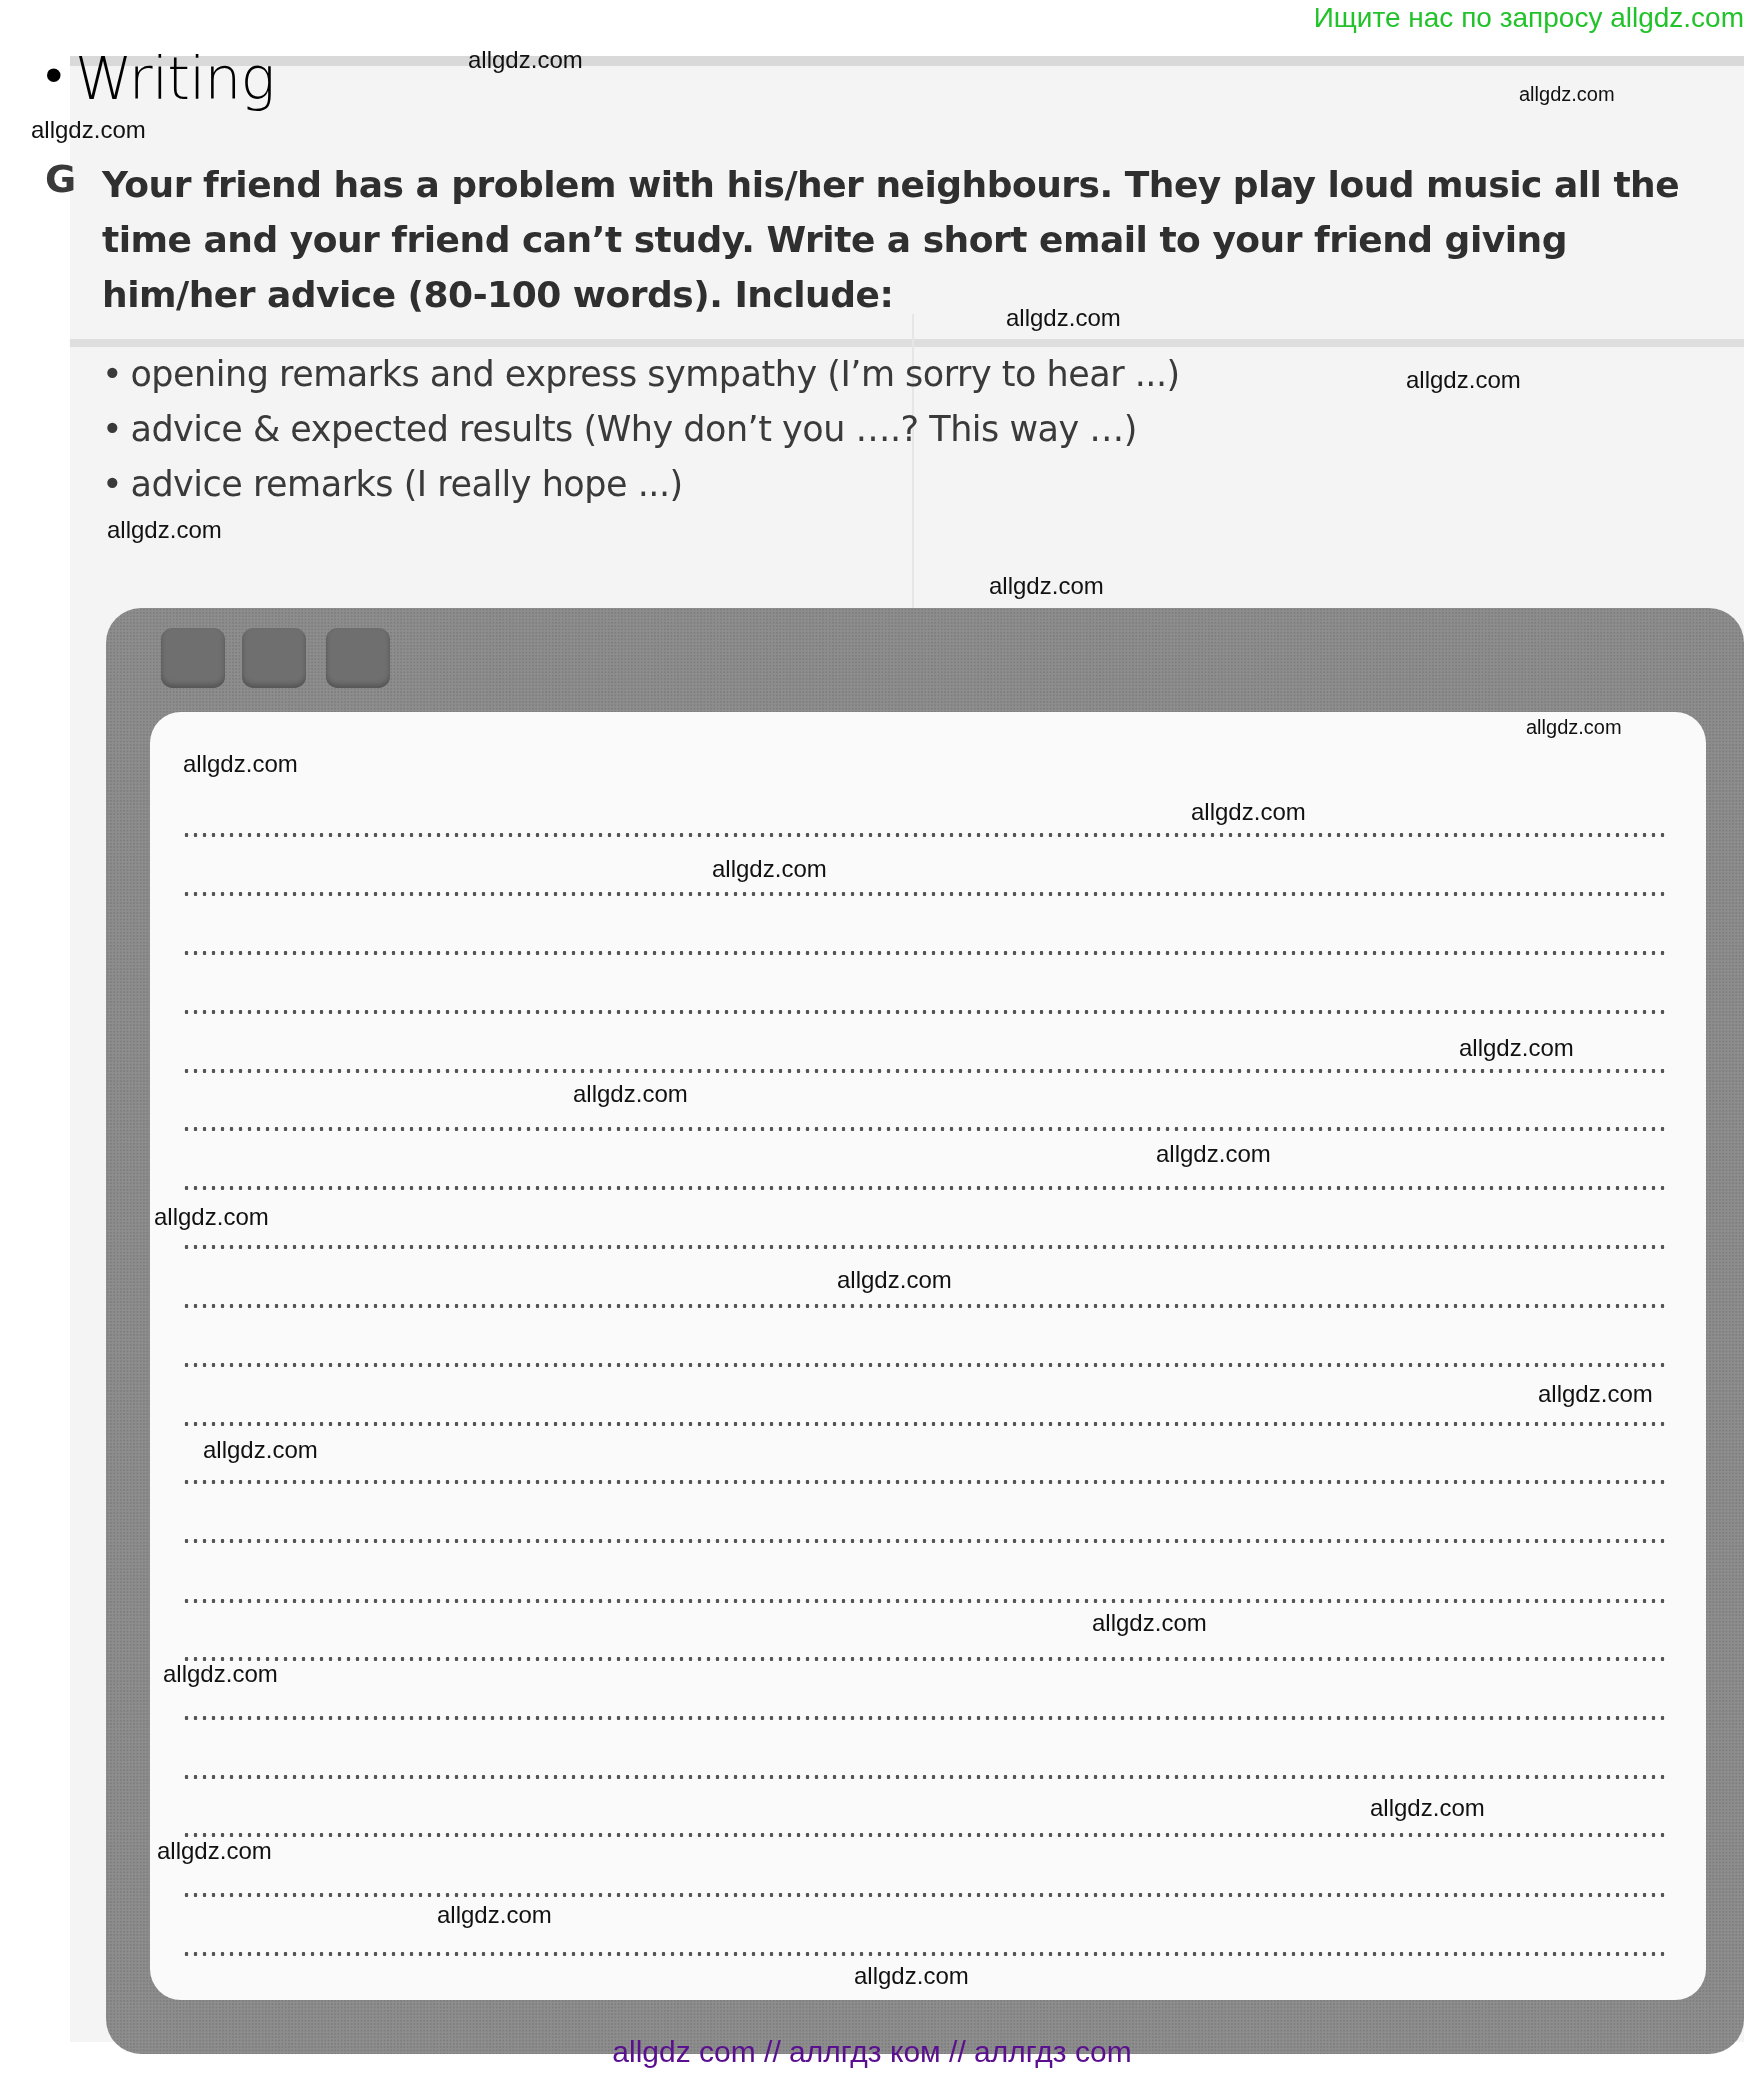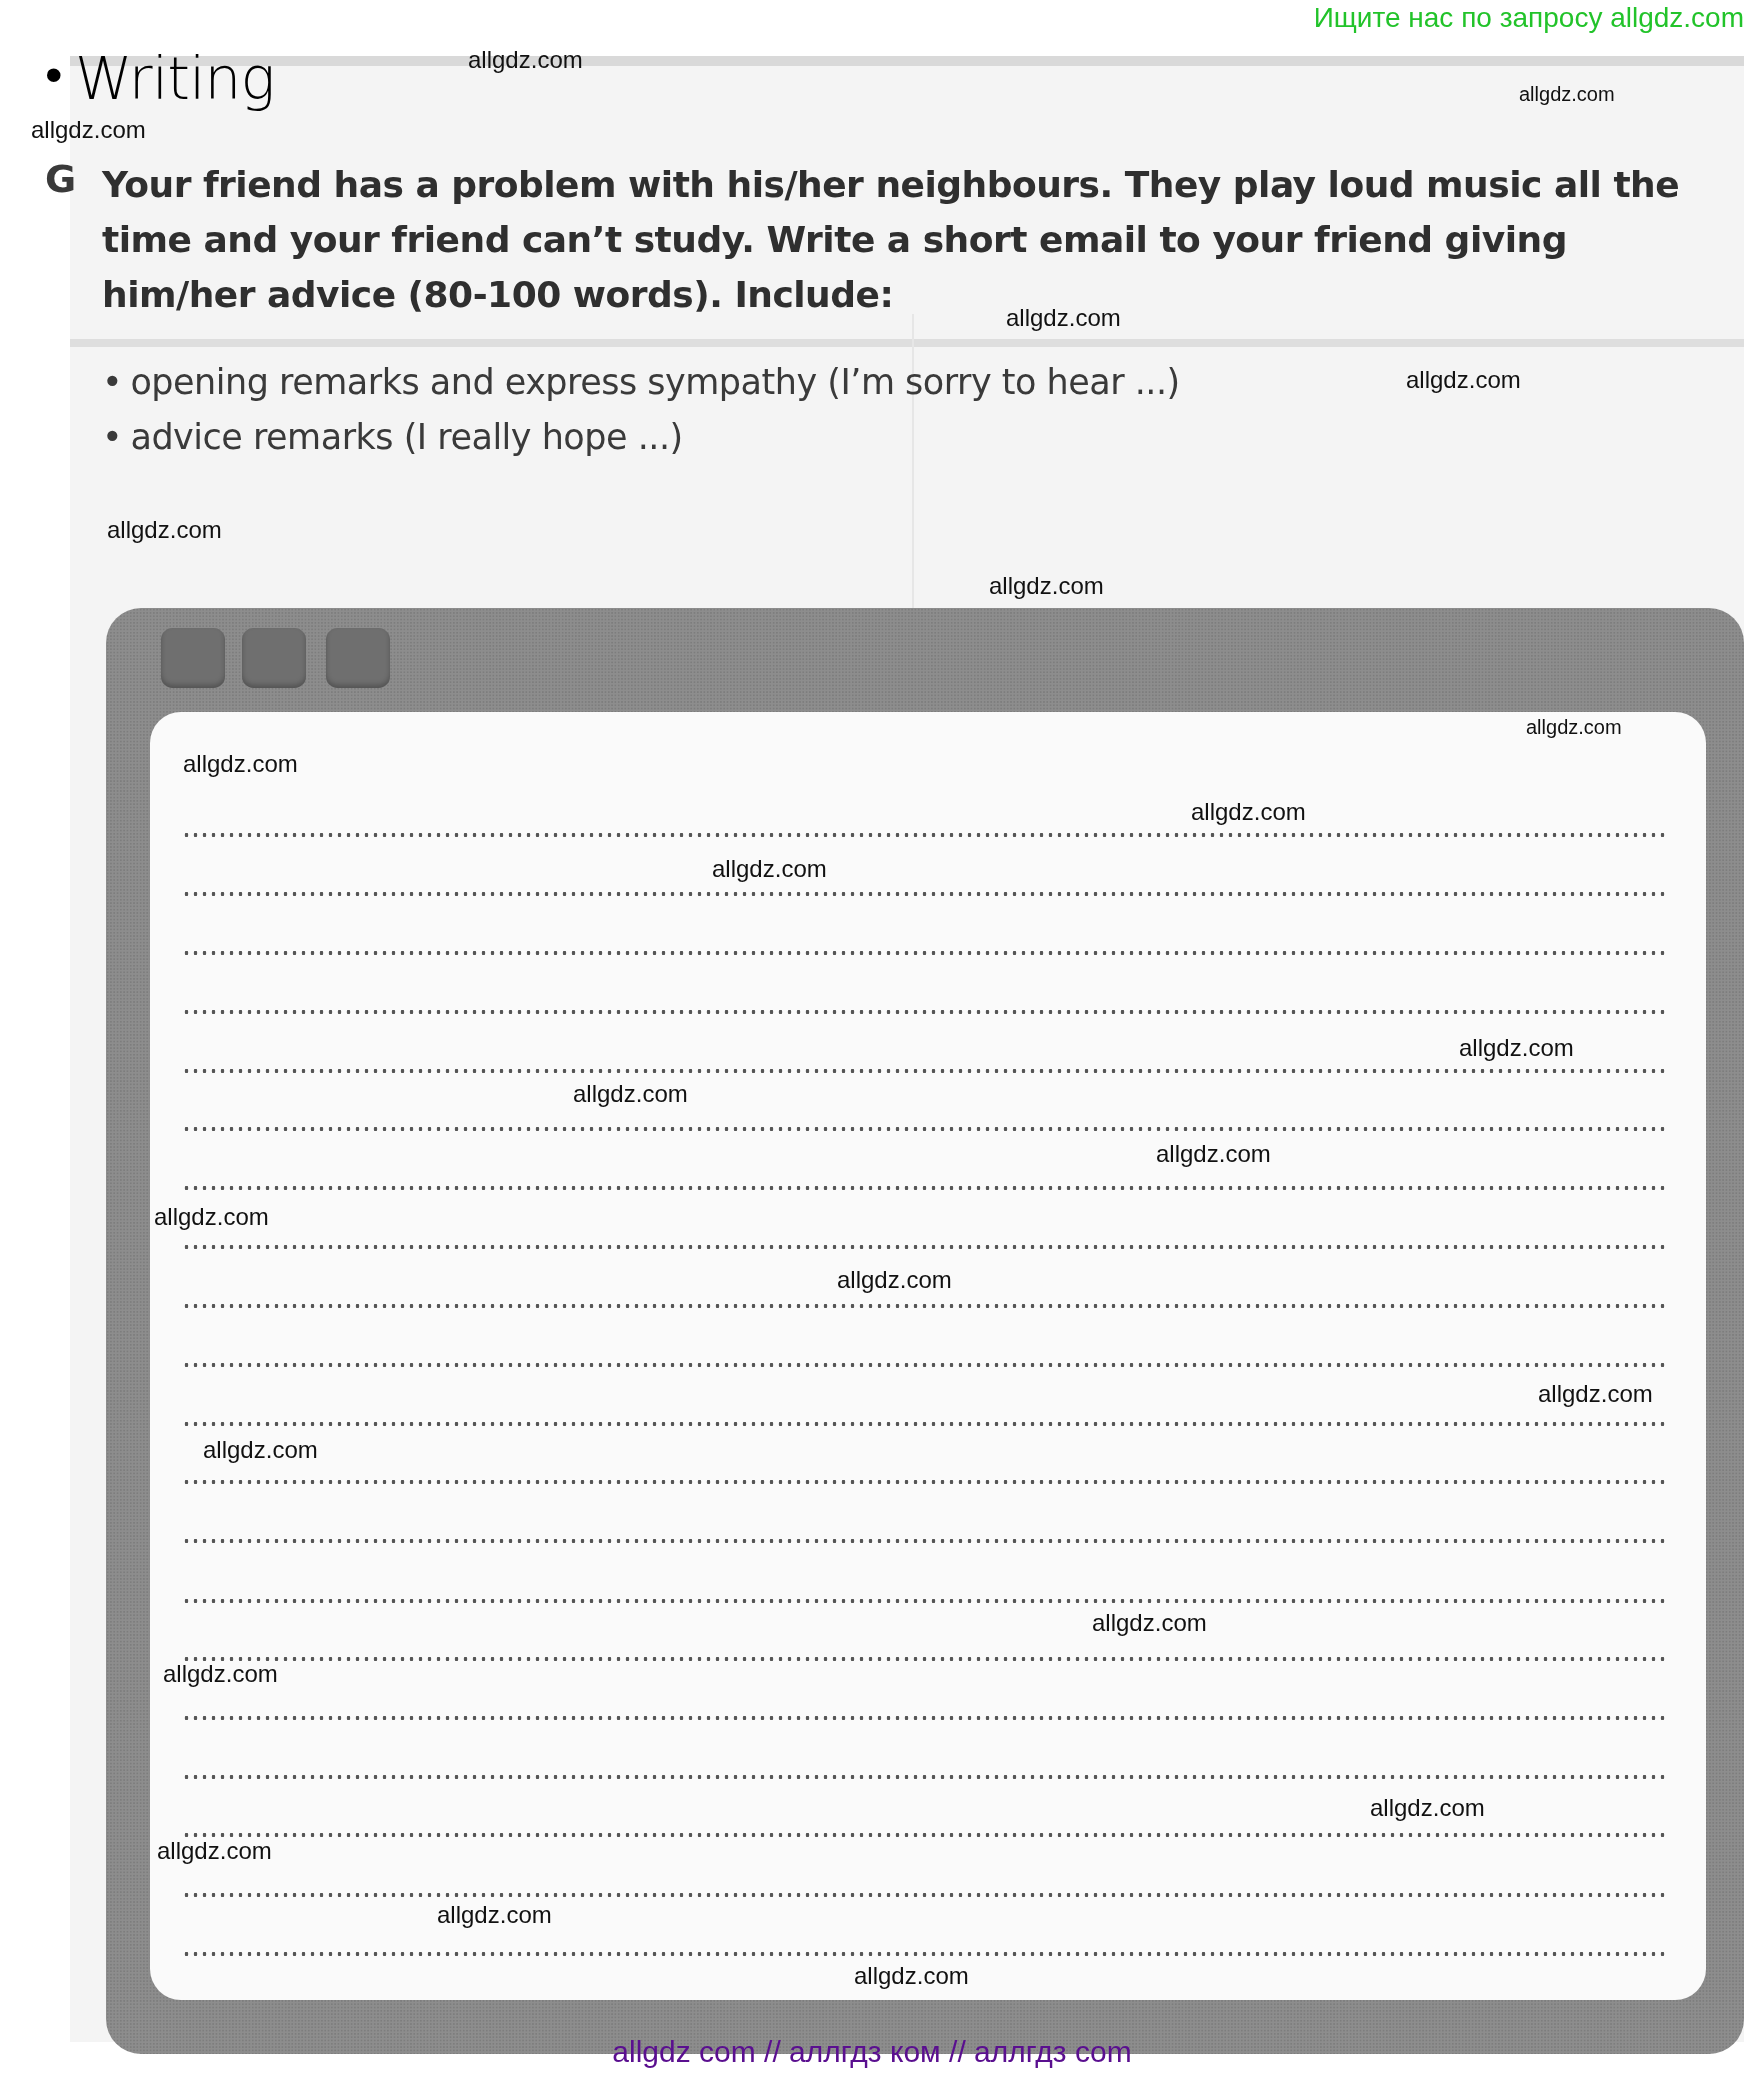"opening remarks and express sympathy" .includes { top: 355px -> 347px }
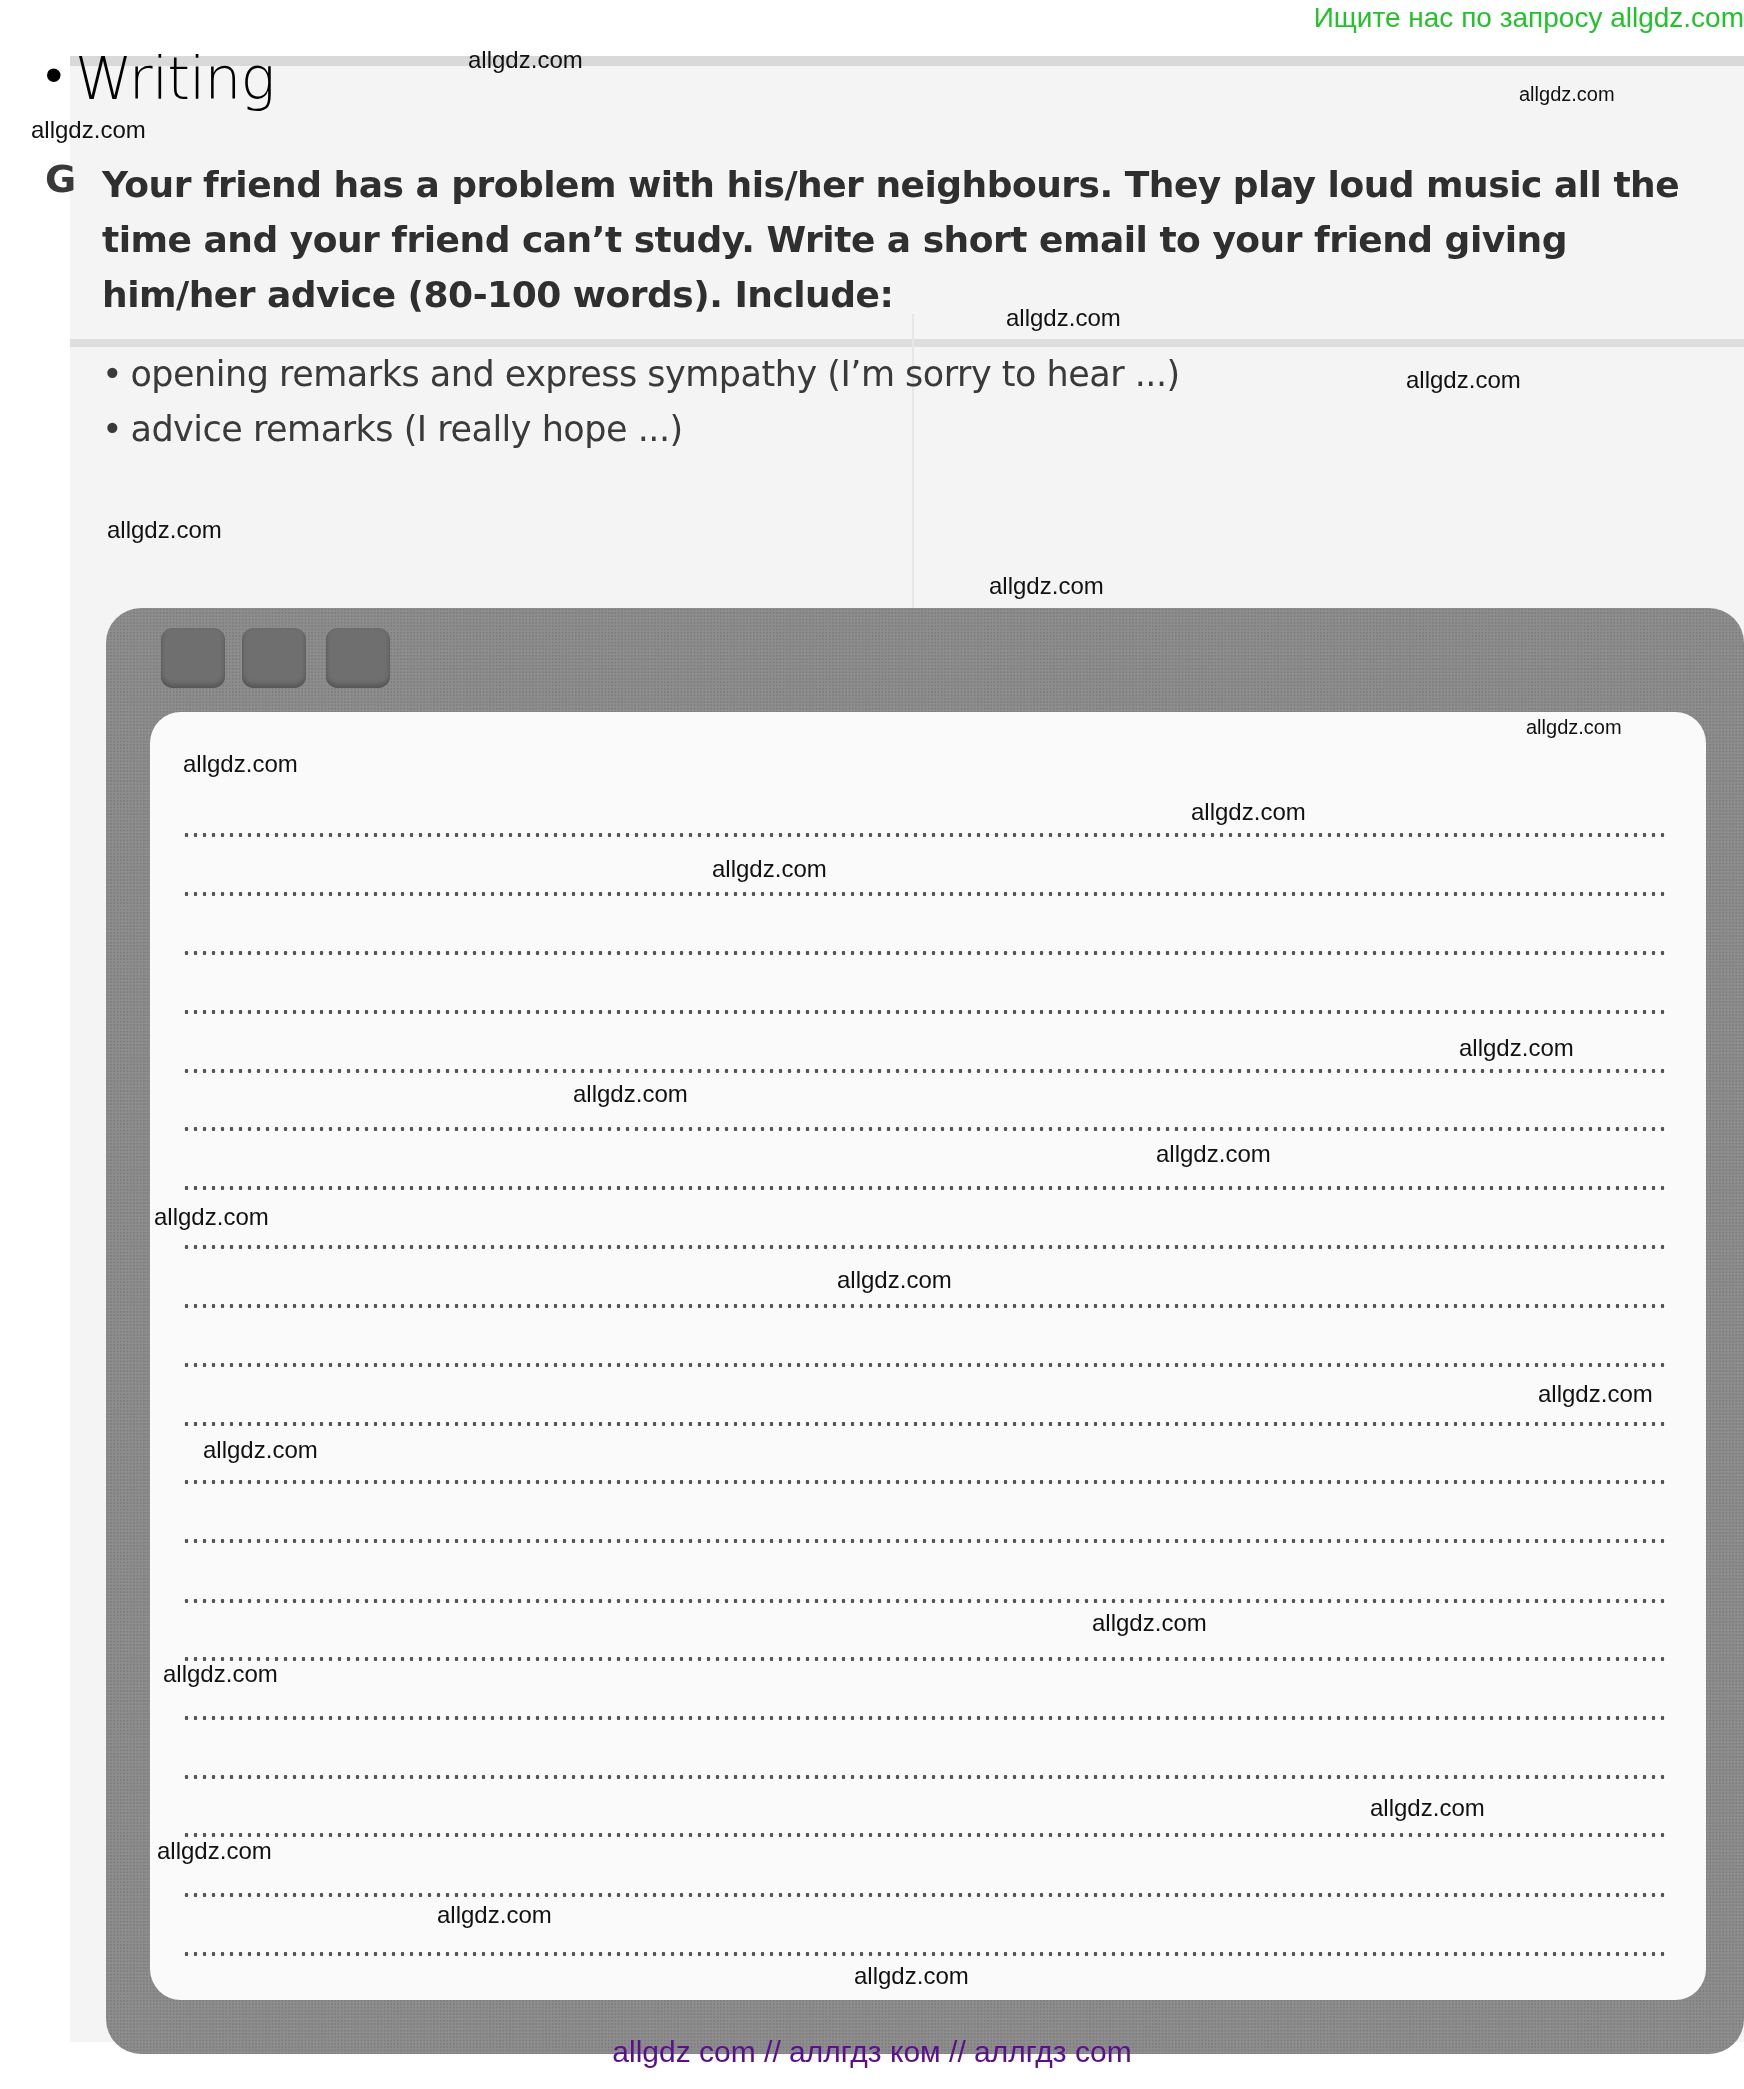"advice & expected results (Why" li { html: none -> <li>advice &amp; expected results (Why don’t you ….? This way …)</li> }
